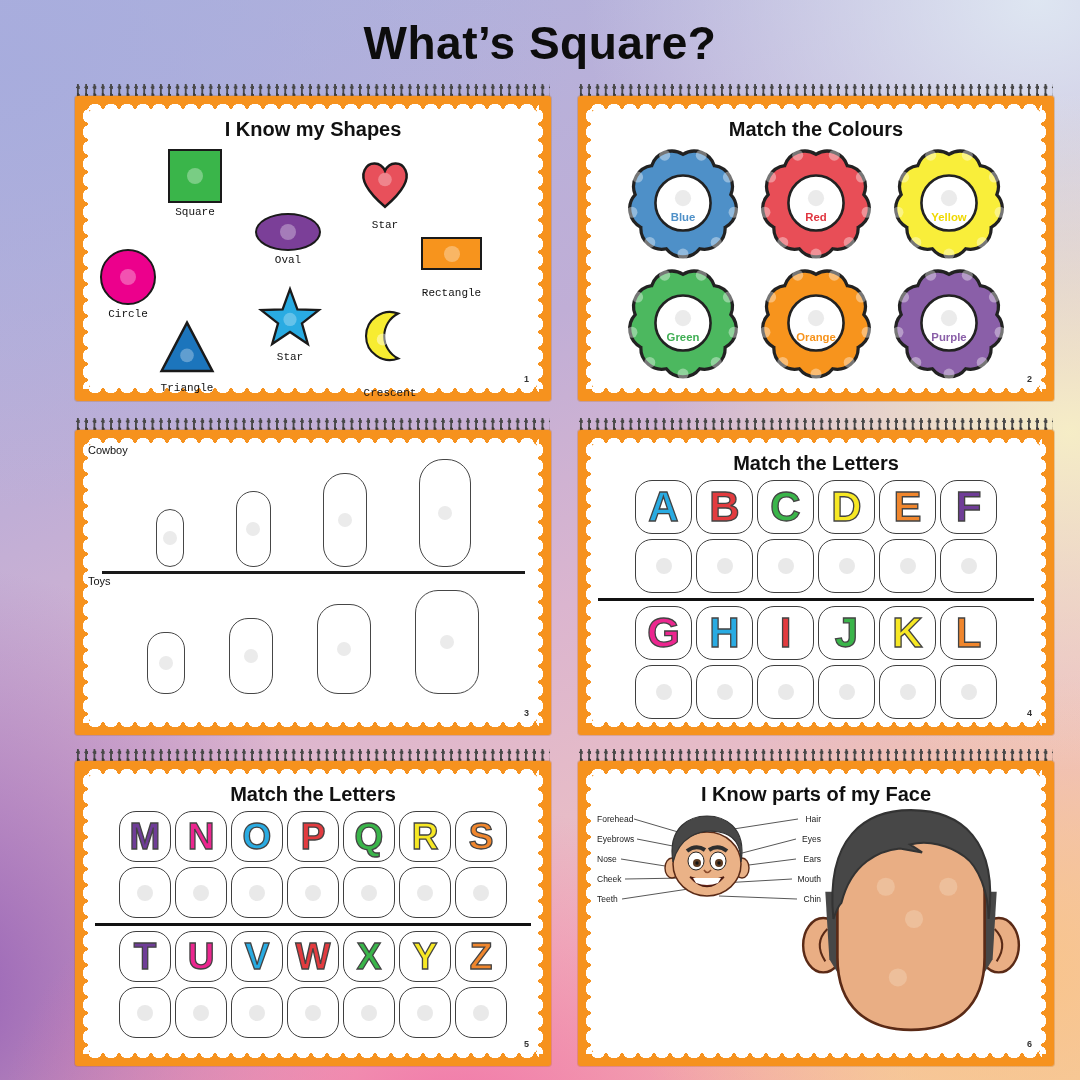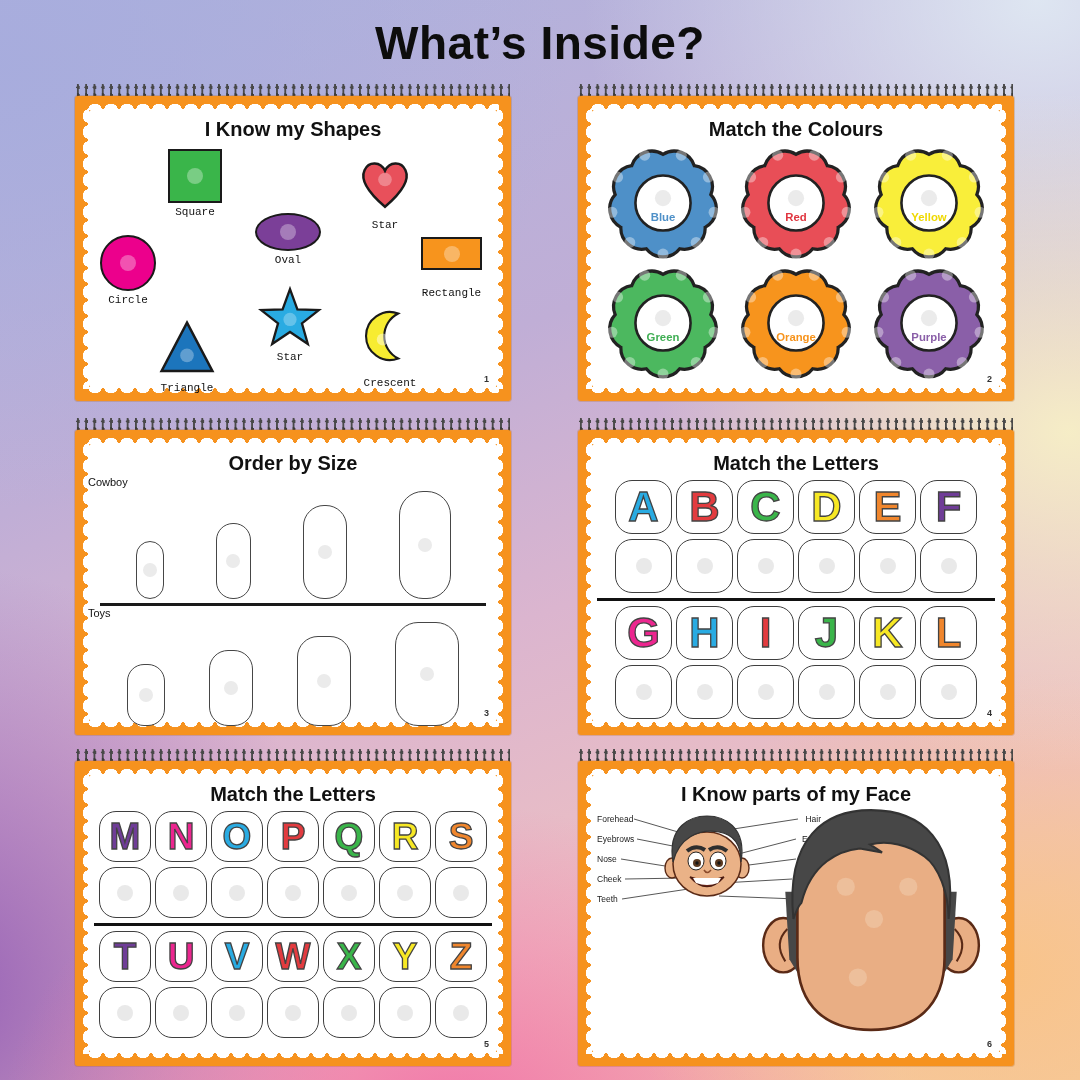"What’s Inside?" div.main-title { text: Inside -> Square }
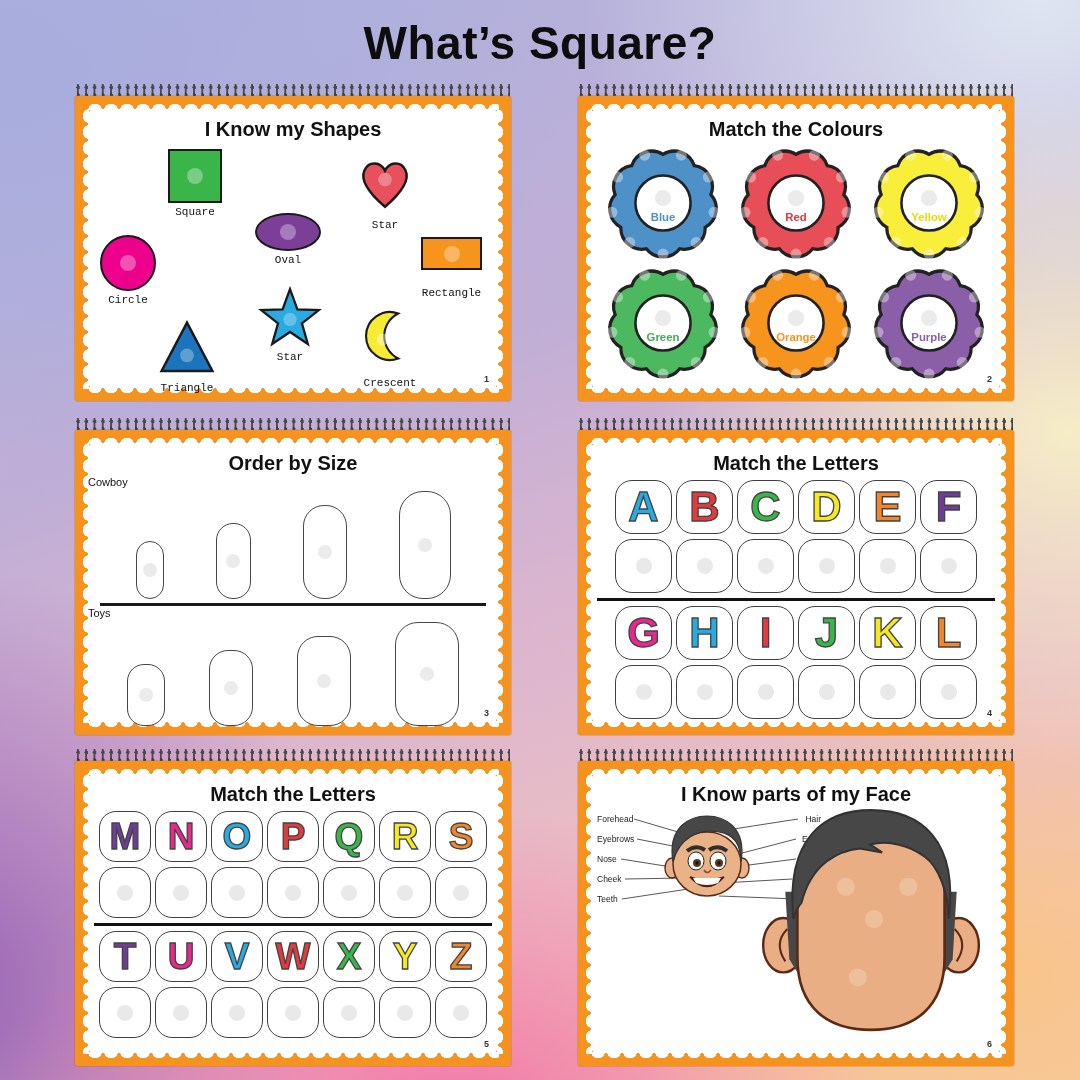"I Know my Shapes" .sheet { width: 436px -> 476px }
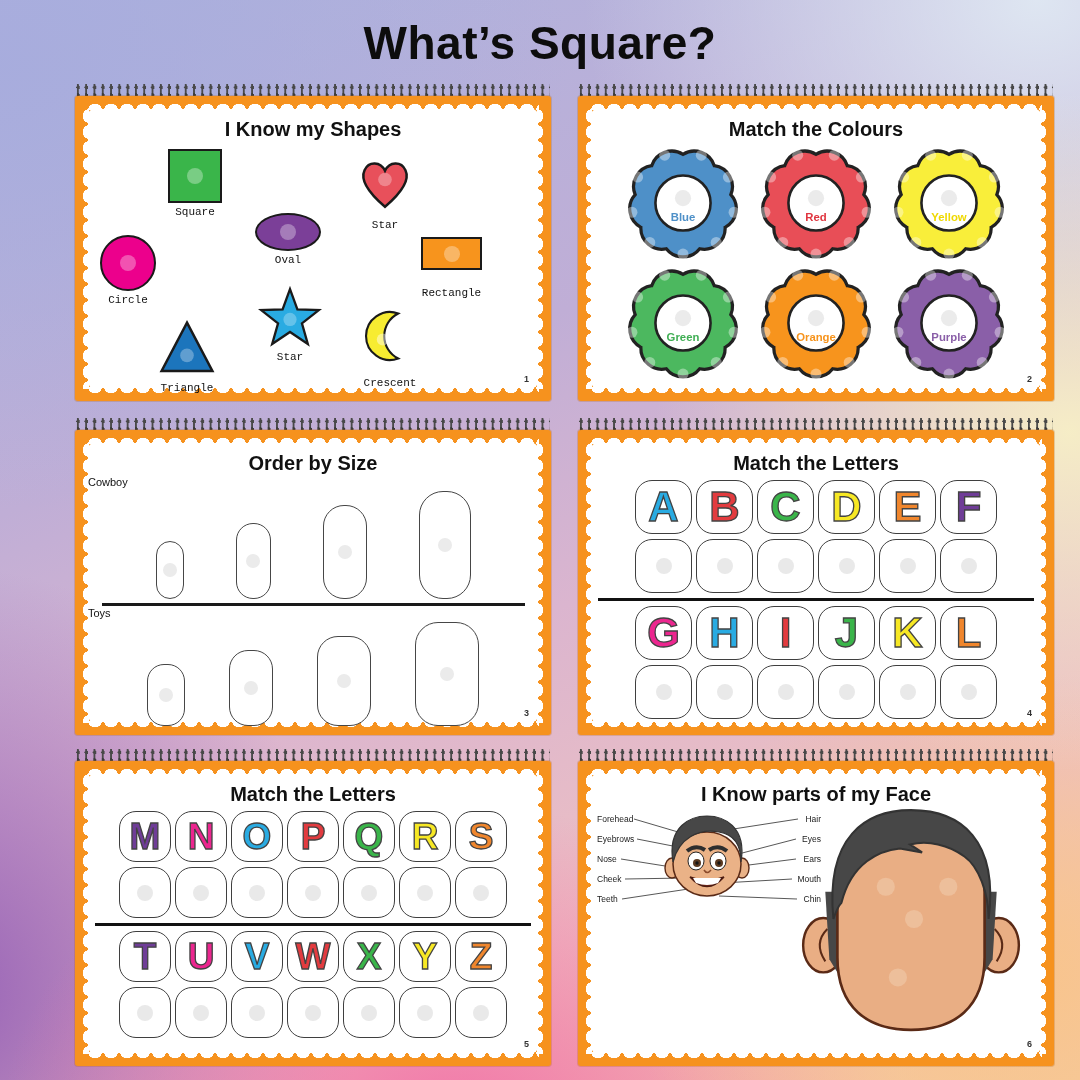"Circle" div.shape-item { top: 126px -> 140px }
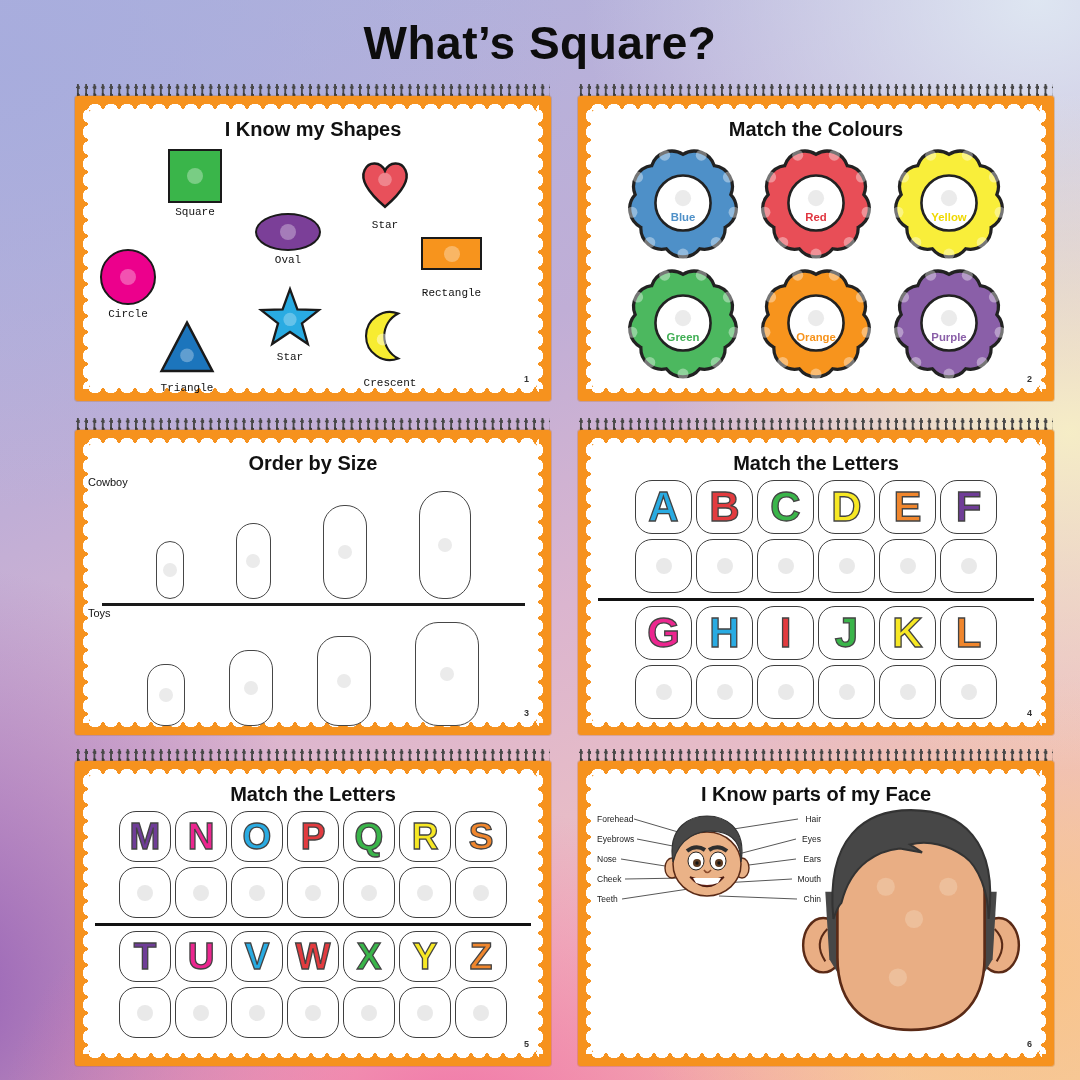"Crescent" div.shape-label { margin-top: 6px -> 16px }
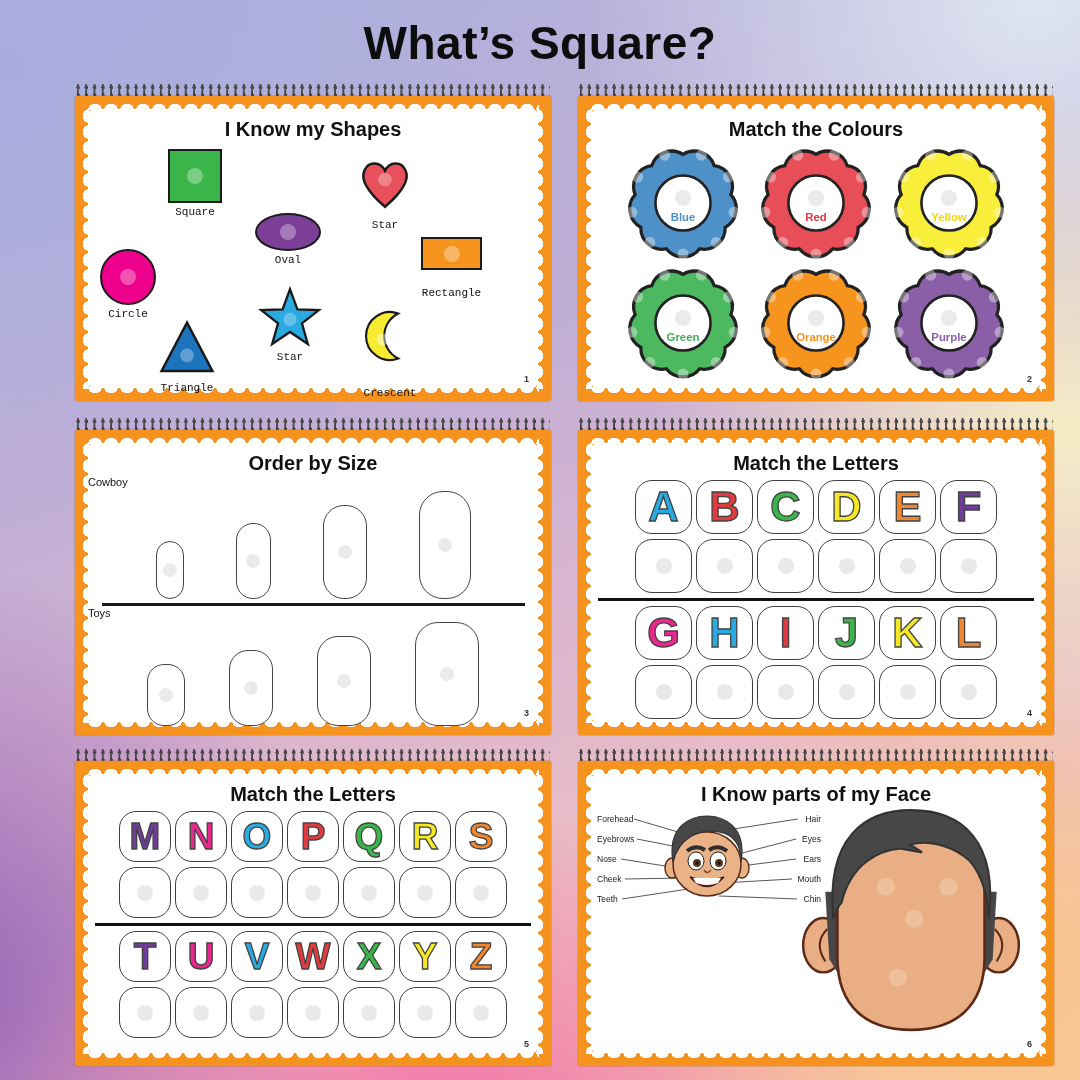"Order by Size" div.page-title { html: <div>Order by Size</div> -> none }
